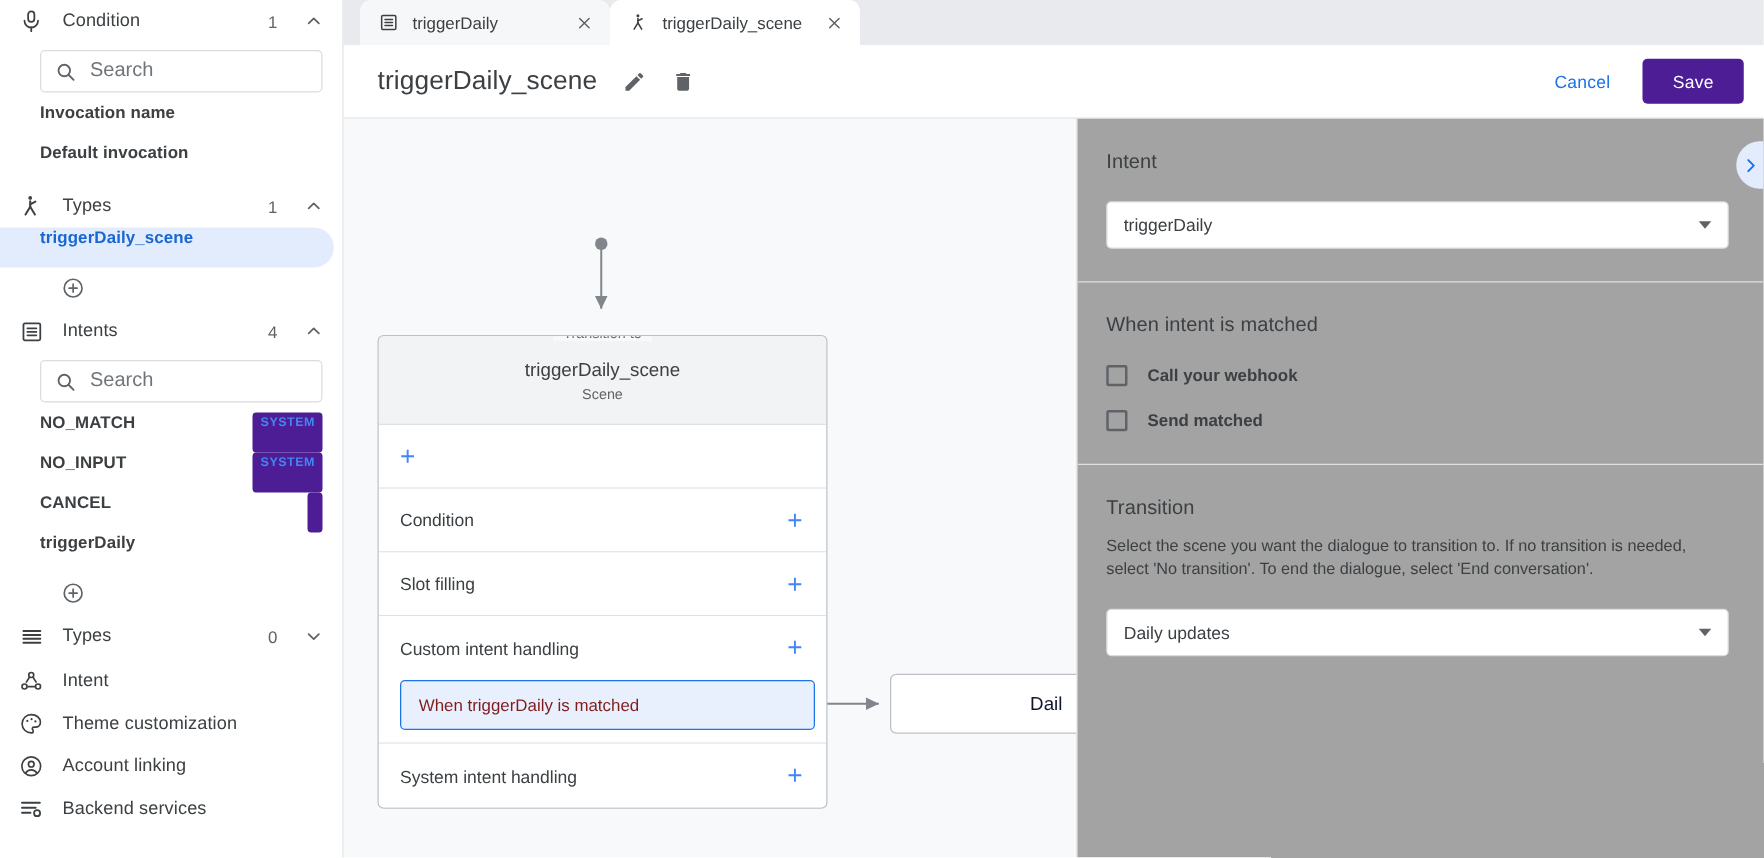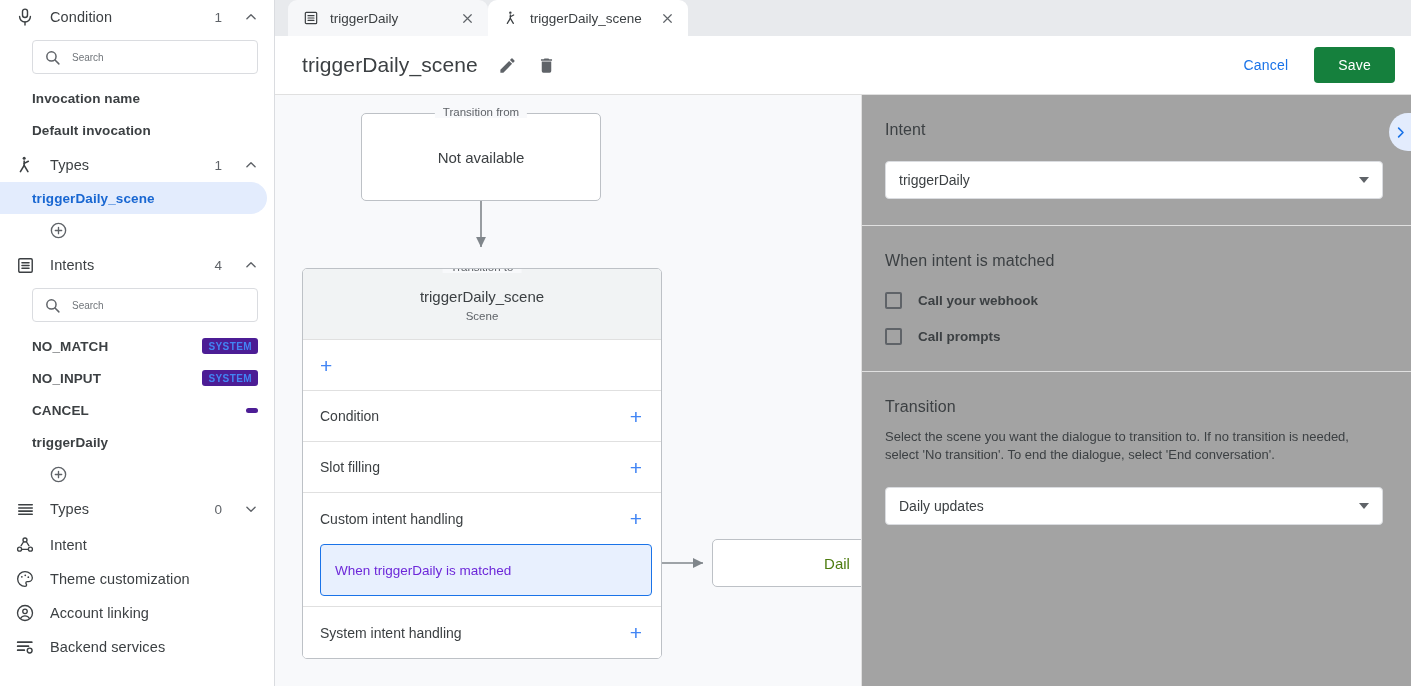"Search" .search-ph { font-size: 10px -> 16px }
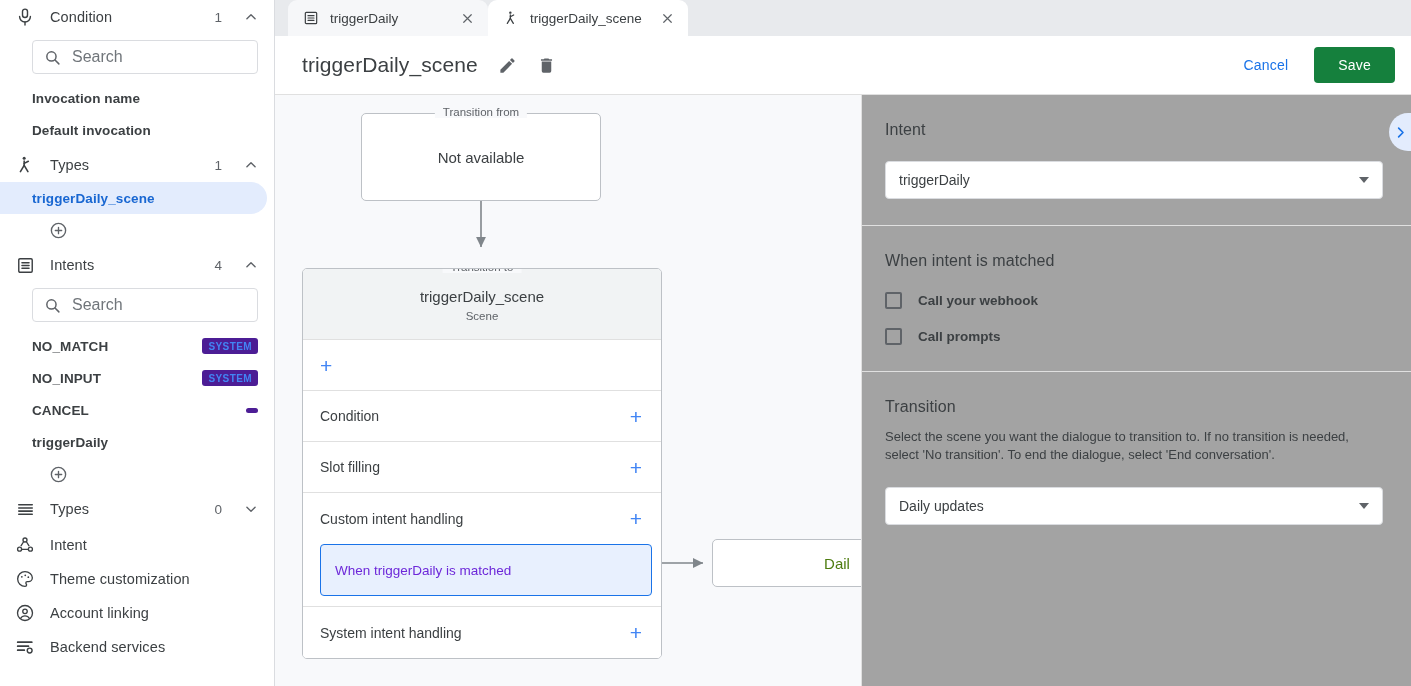"Save" .btn-save { background: #15803d -> #4c1d95 }
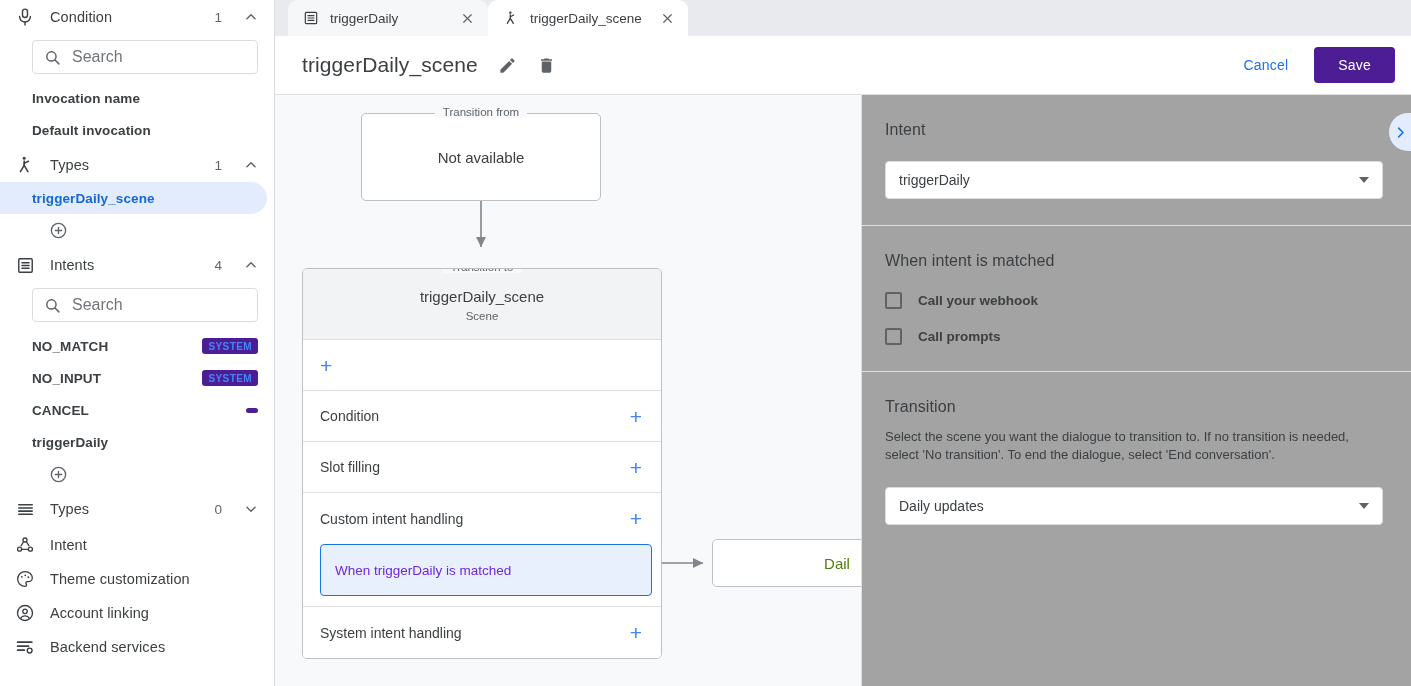"Invocation name" .sub-item { align-items: center -> none }
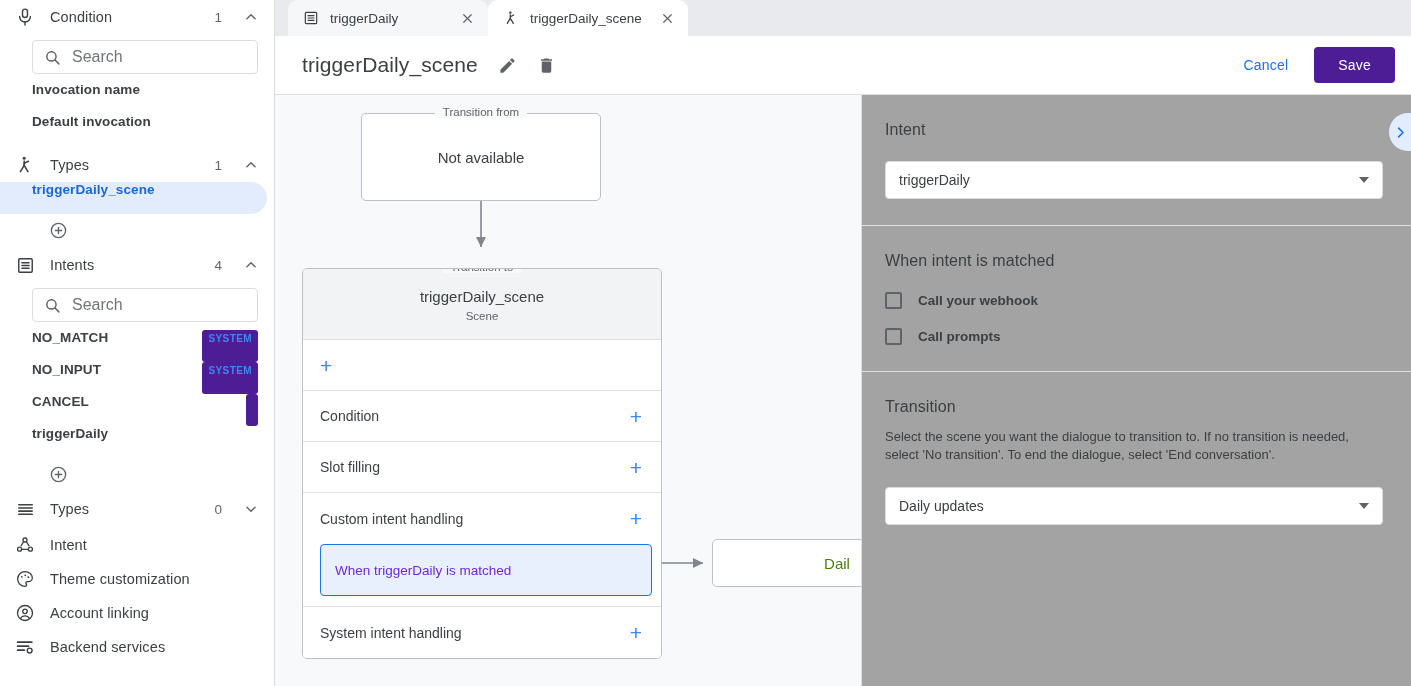"Transition from" div.fieldset { html: <div> <span>Transition from</span> <span>Not available</span> </div> -> none }
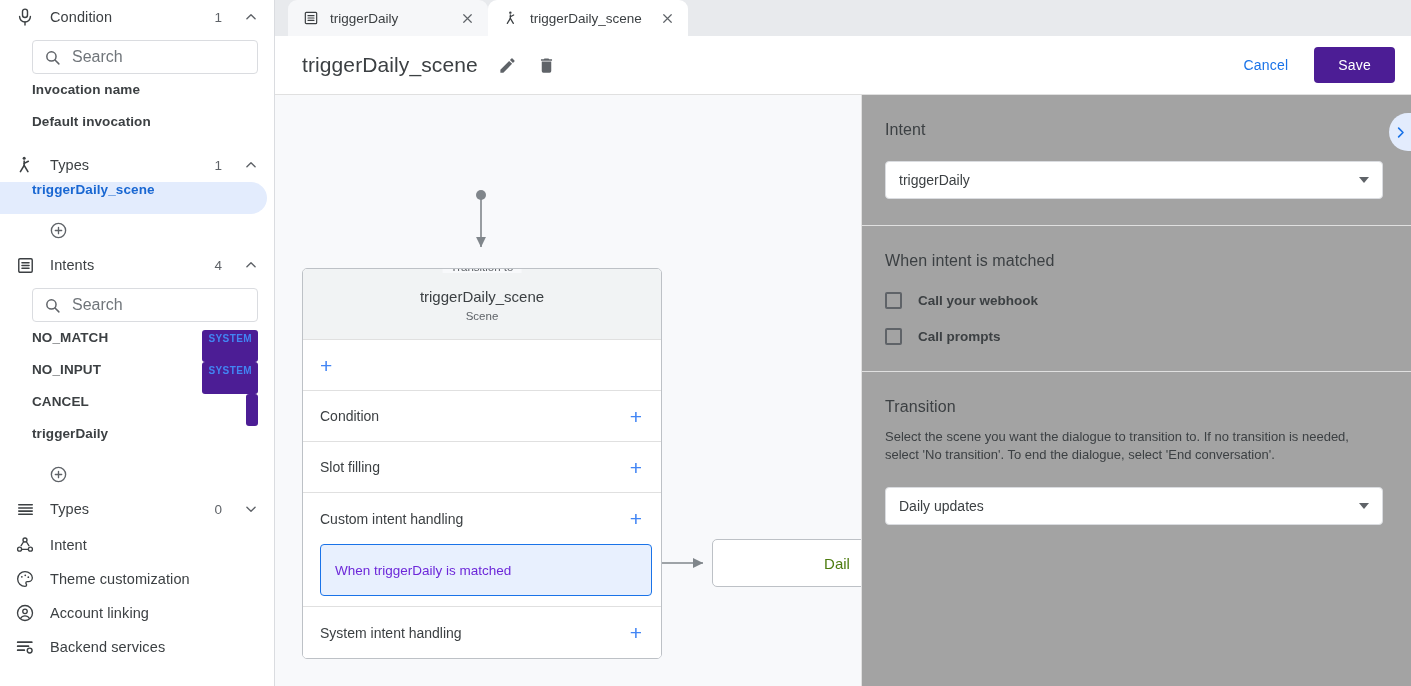"Call prompts" span.cb-label { text: Call prompts -> Send matched }
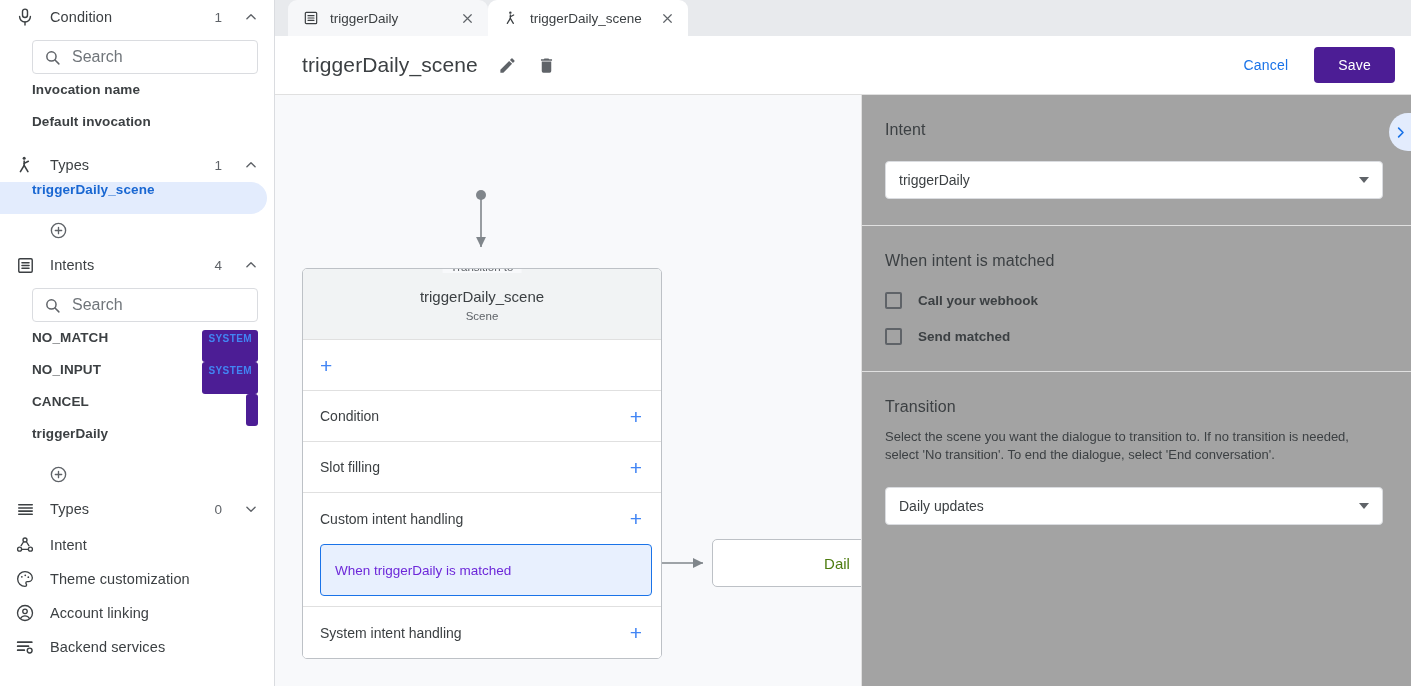"When triggerDaily is matched" .chip { color: #6d28d9 -> #7f1d1d; height: 52px -> 40px }
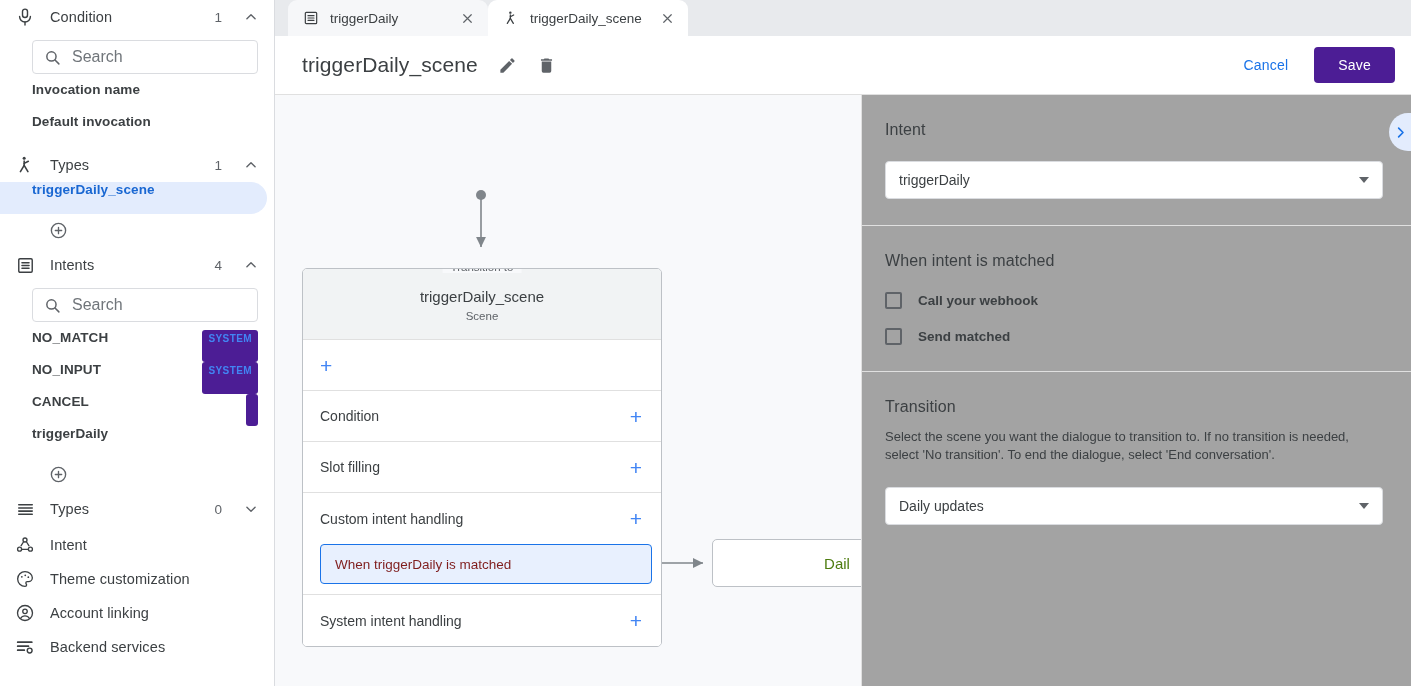"Dail" #node-to-right .nr-text { color: #4d7c0f -> #0f172a }
